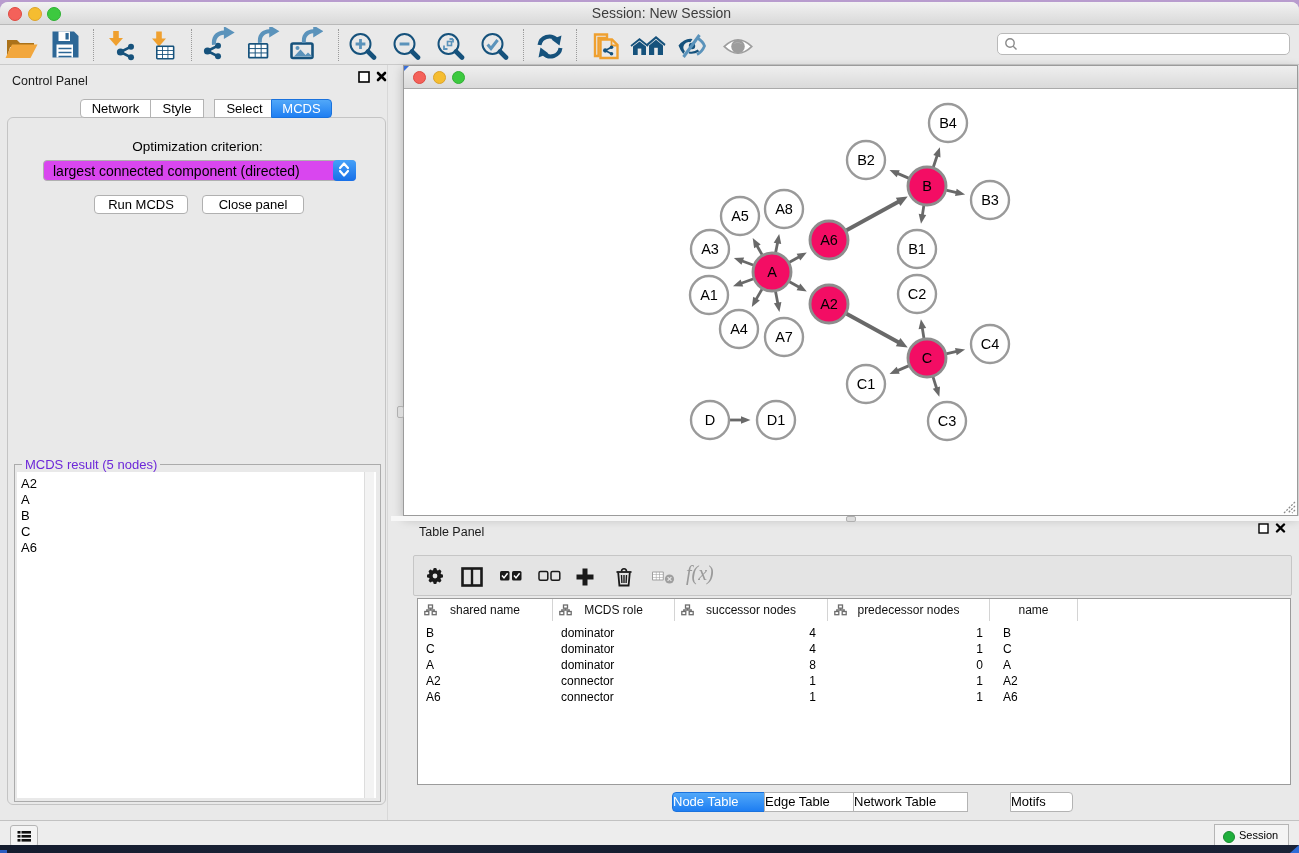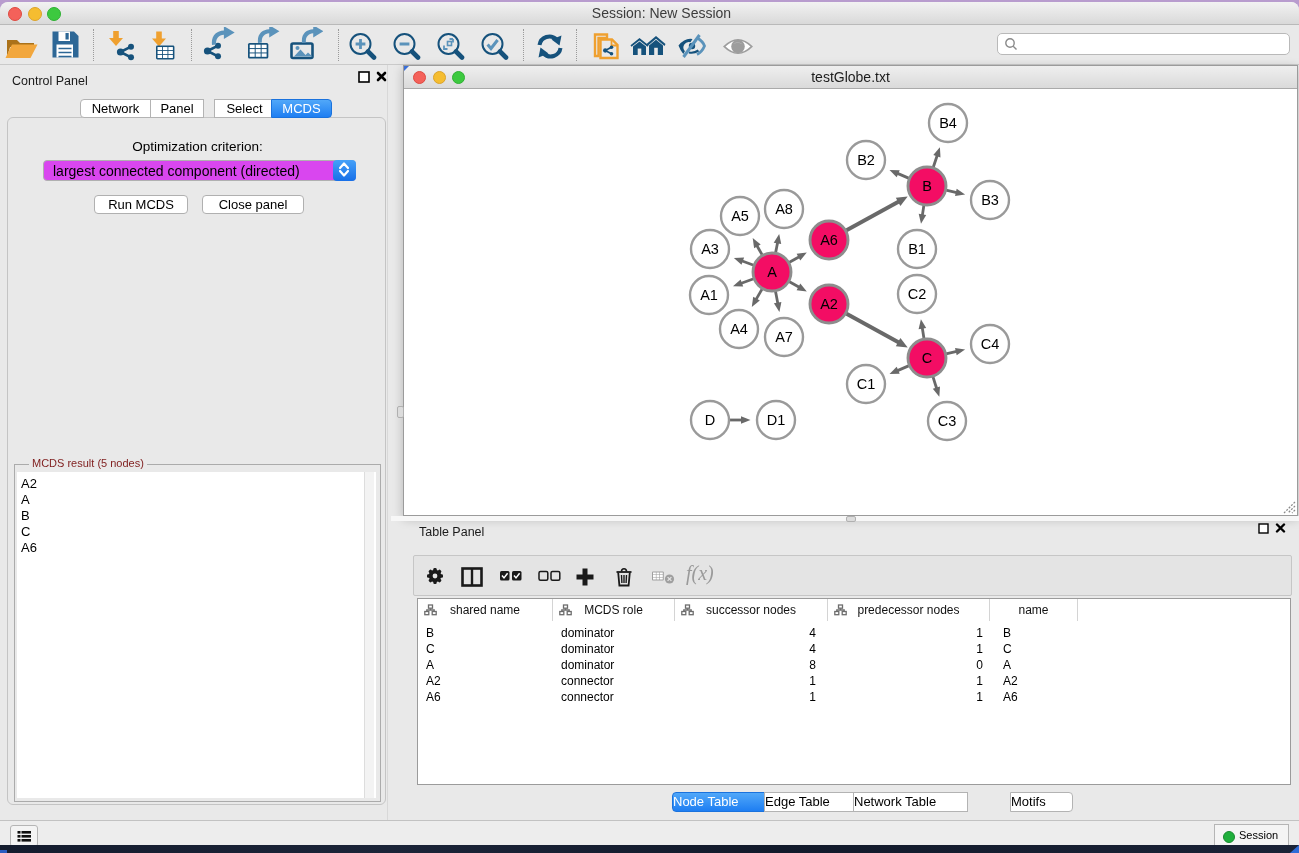"testGlobe.txt" div { html: <div>testGlobe.txt</div> -> none }
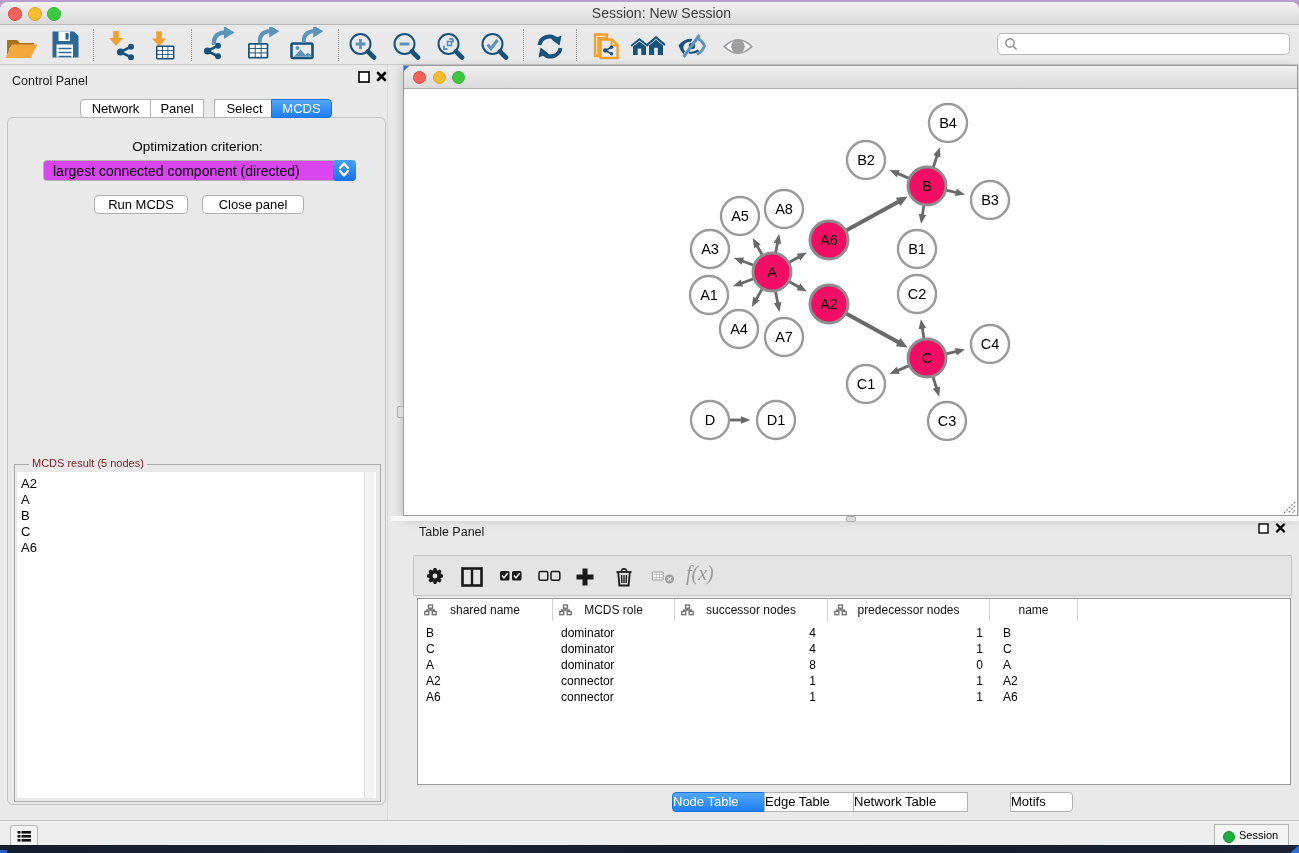"Panel" div.cptab { text: Panel -> Style }
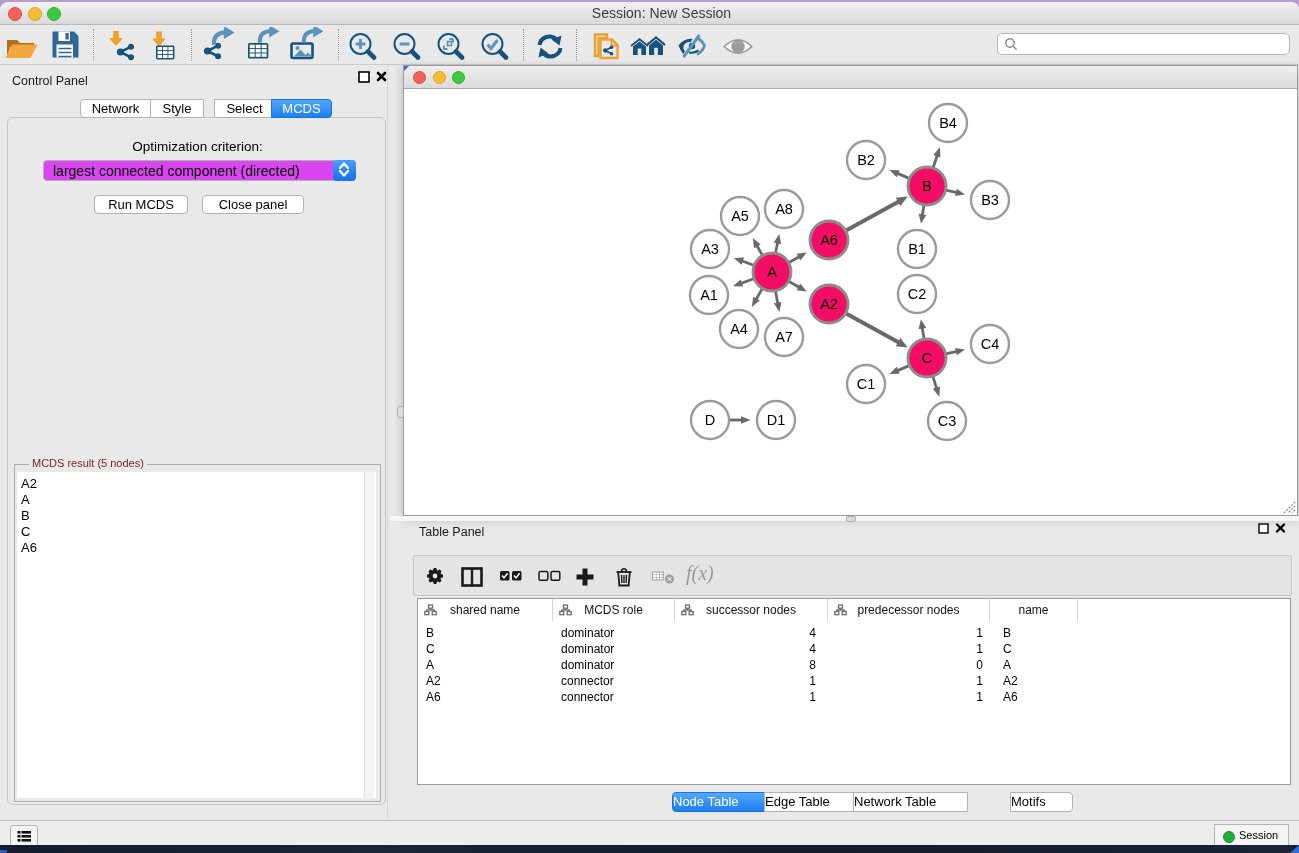"MCDS result (5 nodes)" #groupbox .lbl { color: #7f1d1d -> #6d28d9; font-size: 11px -> 13px; left: 14px -> 7px }
